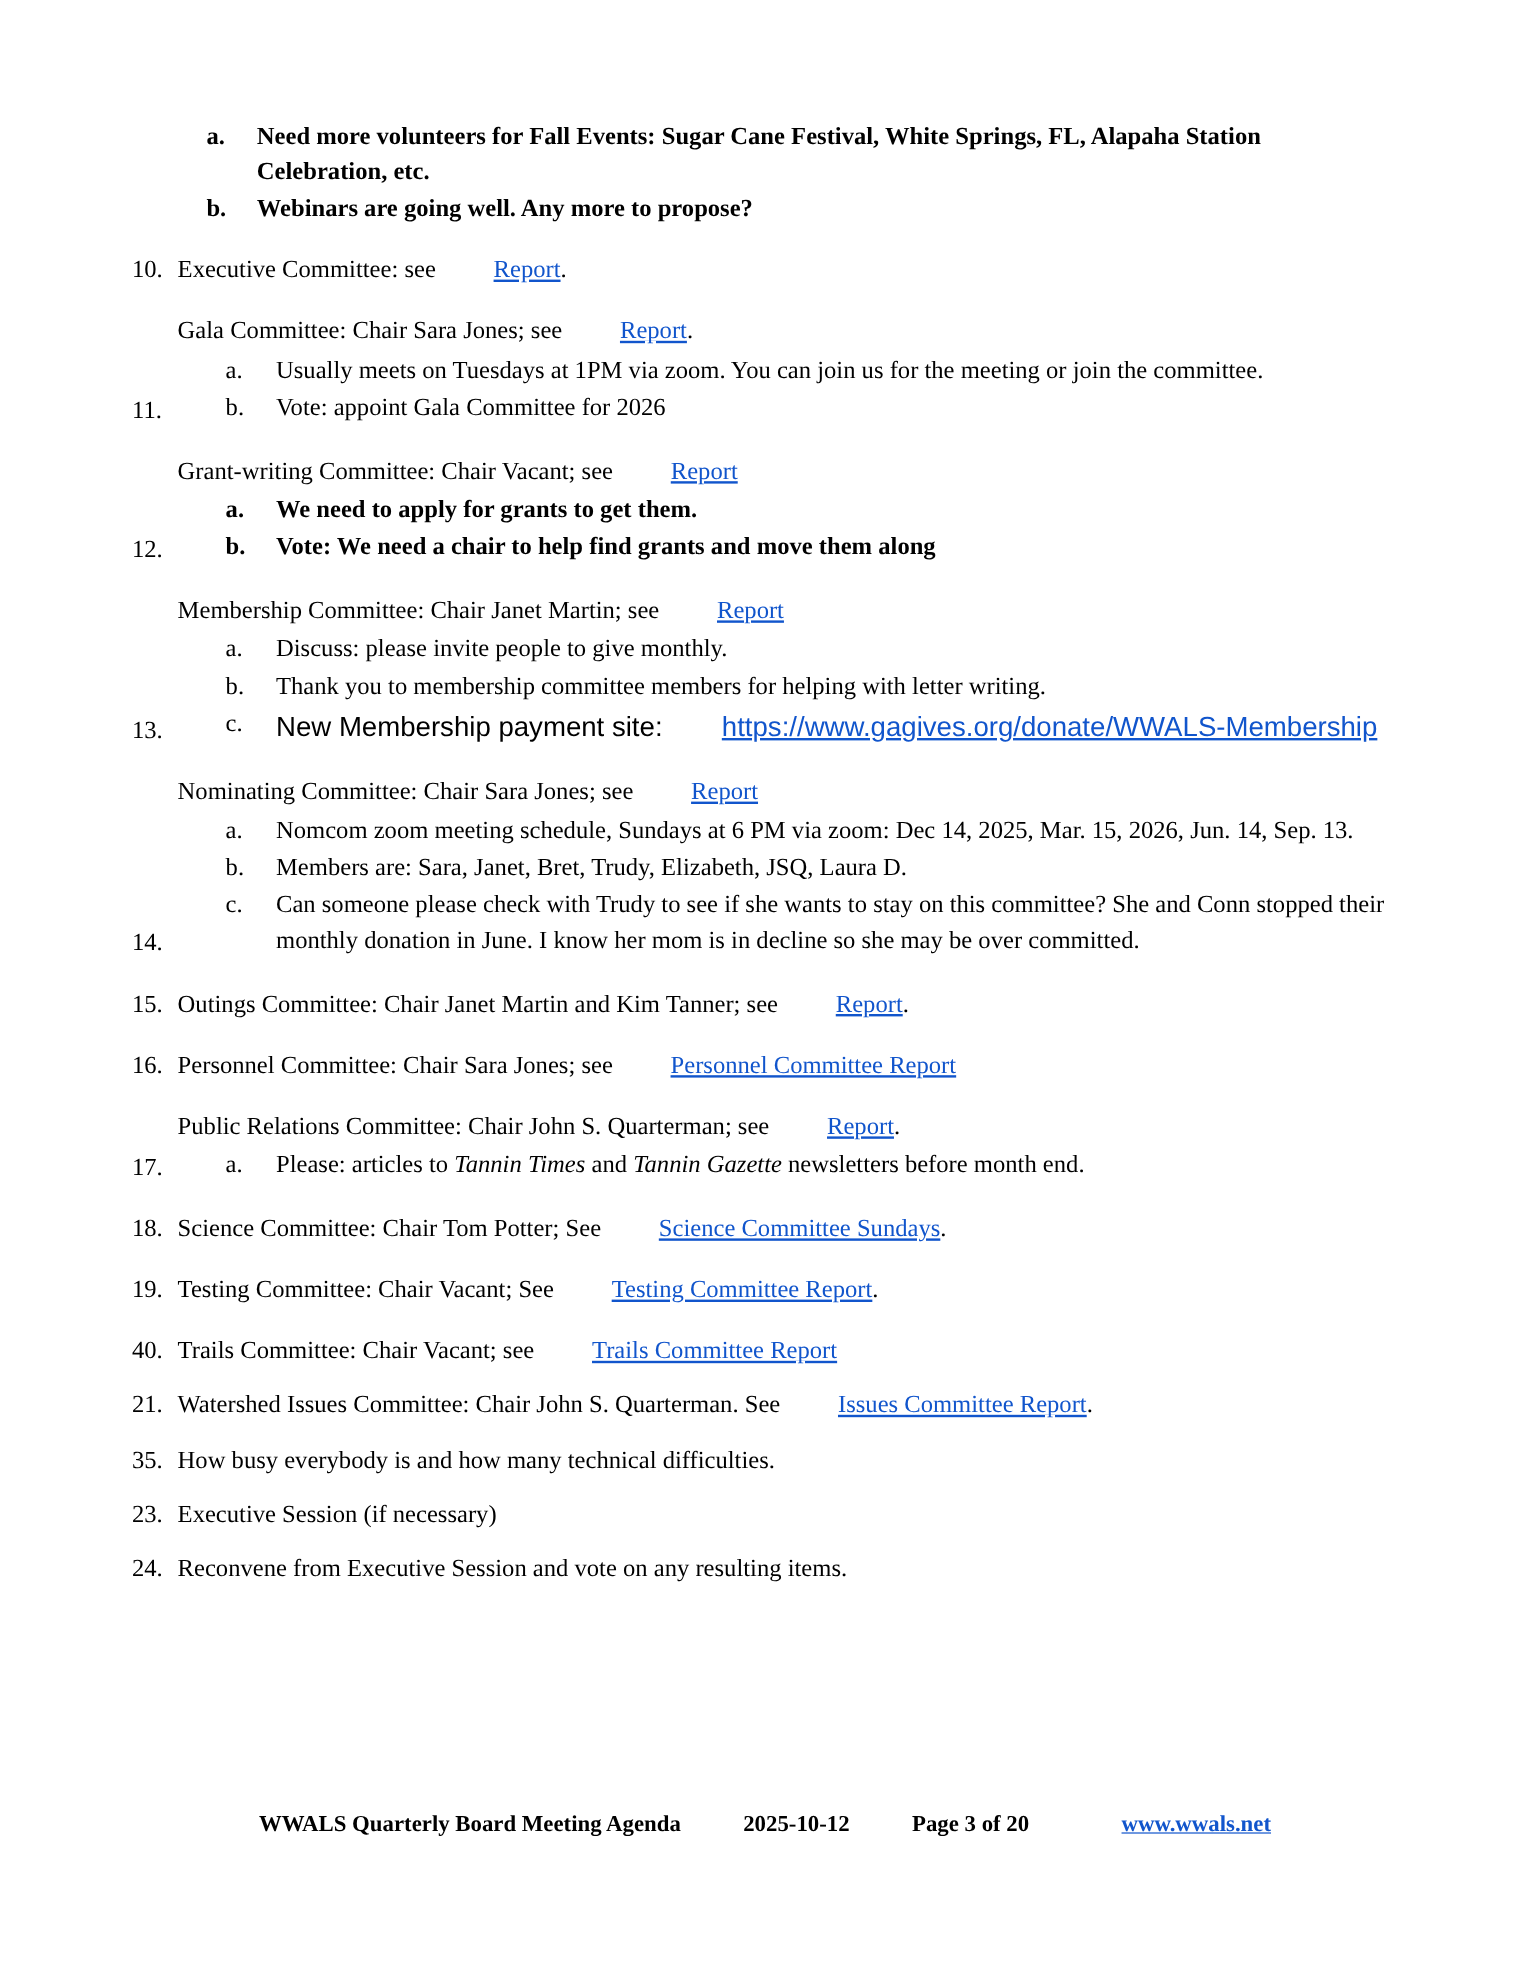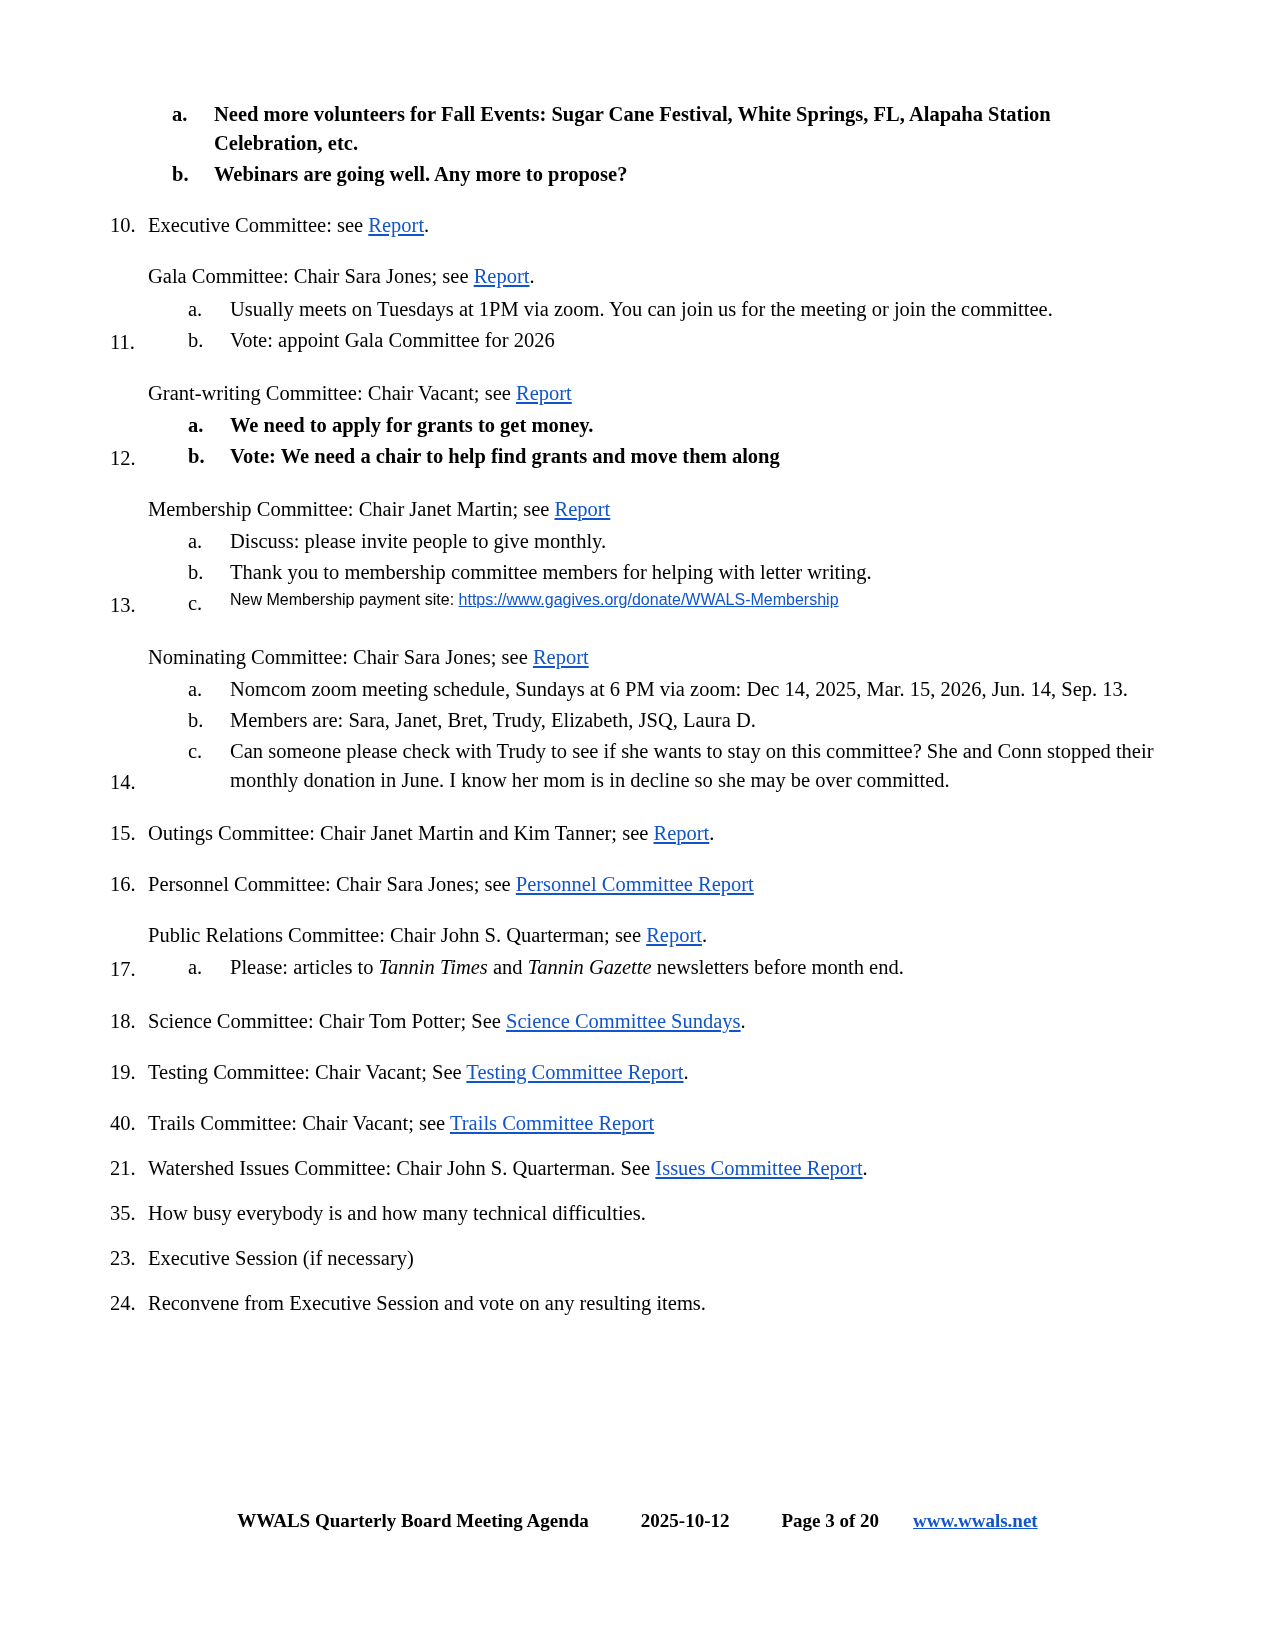"Report" a.link { margin-left: none -> 43px }
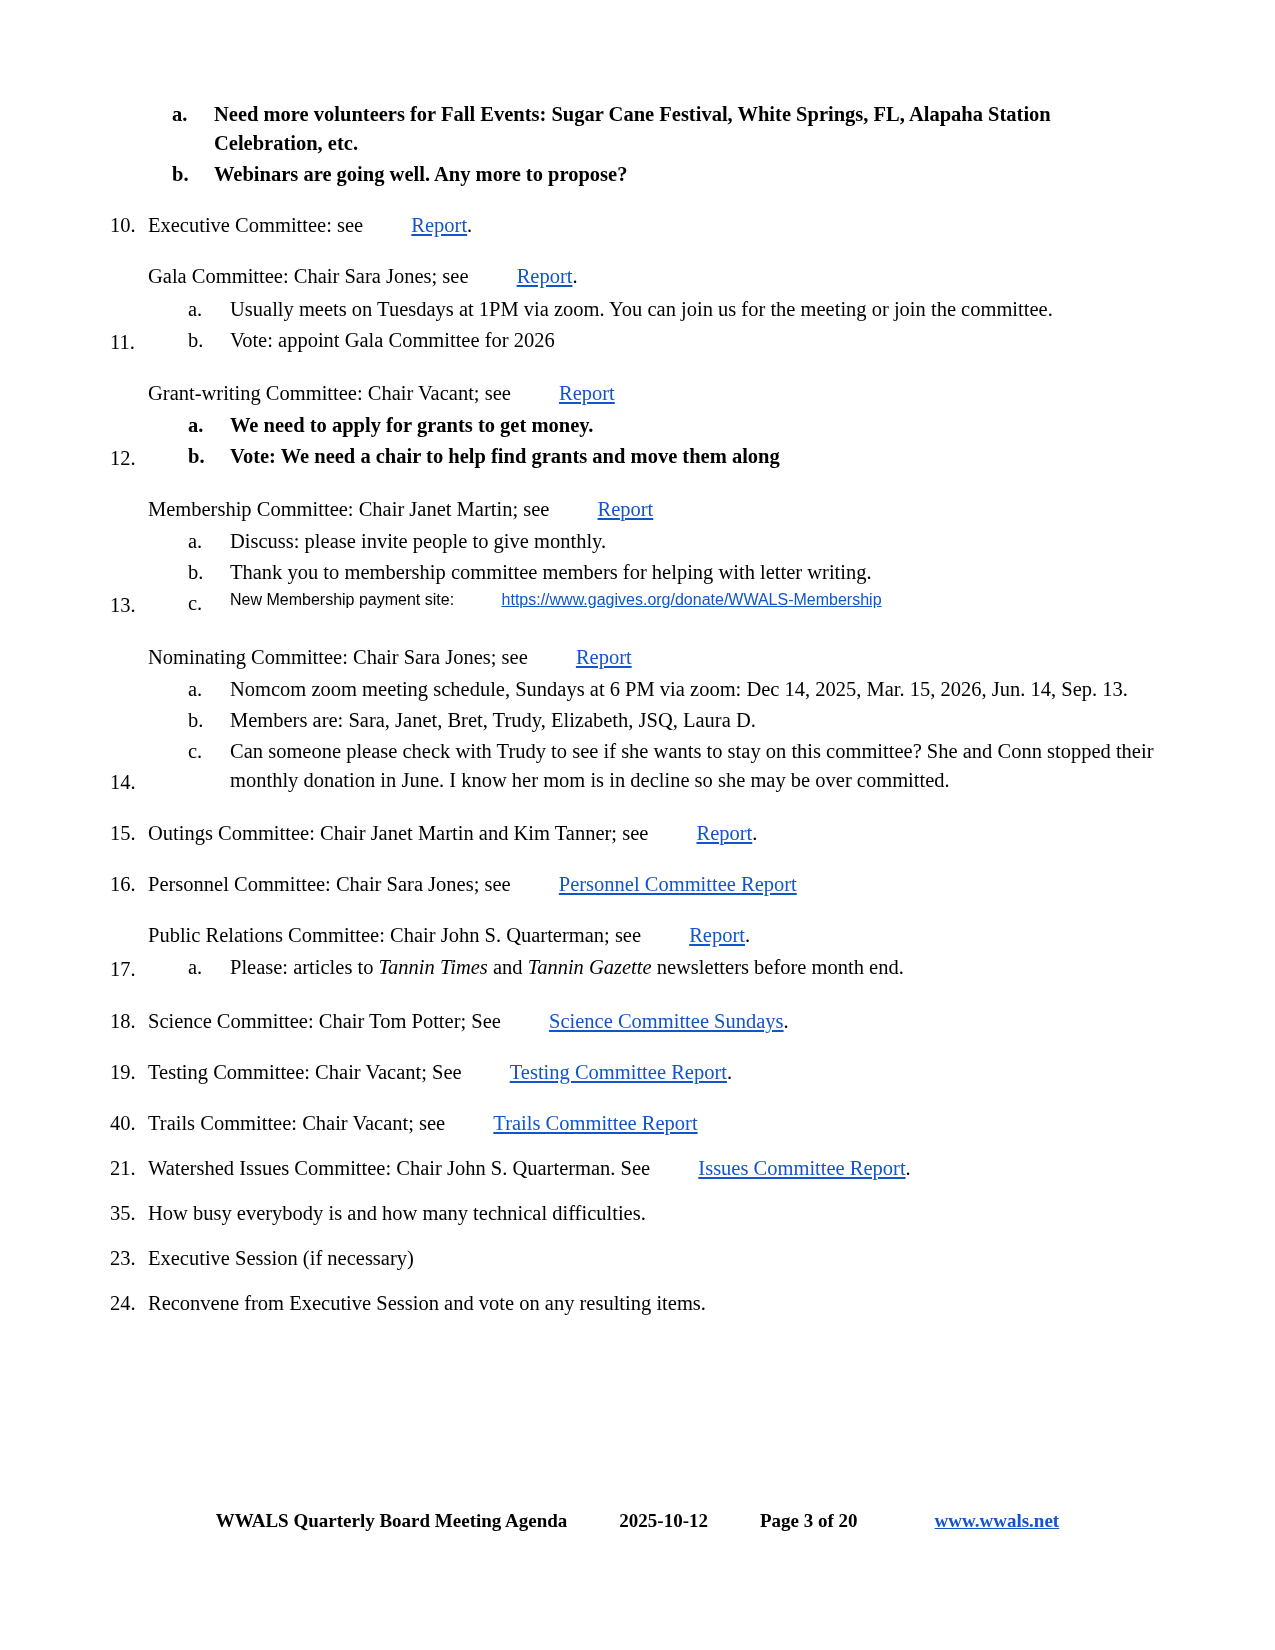"We need to apply for" span { text: money -> them }
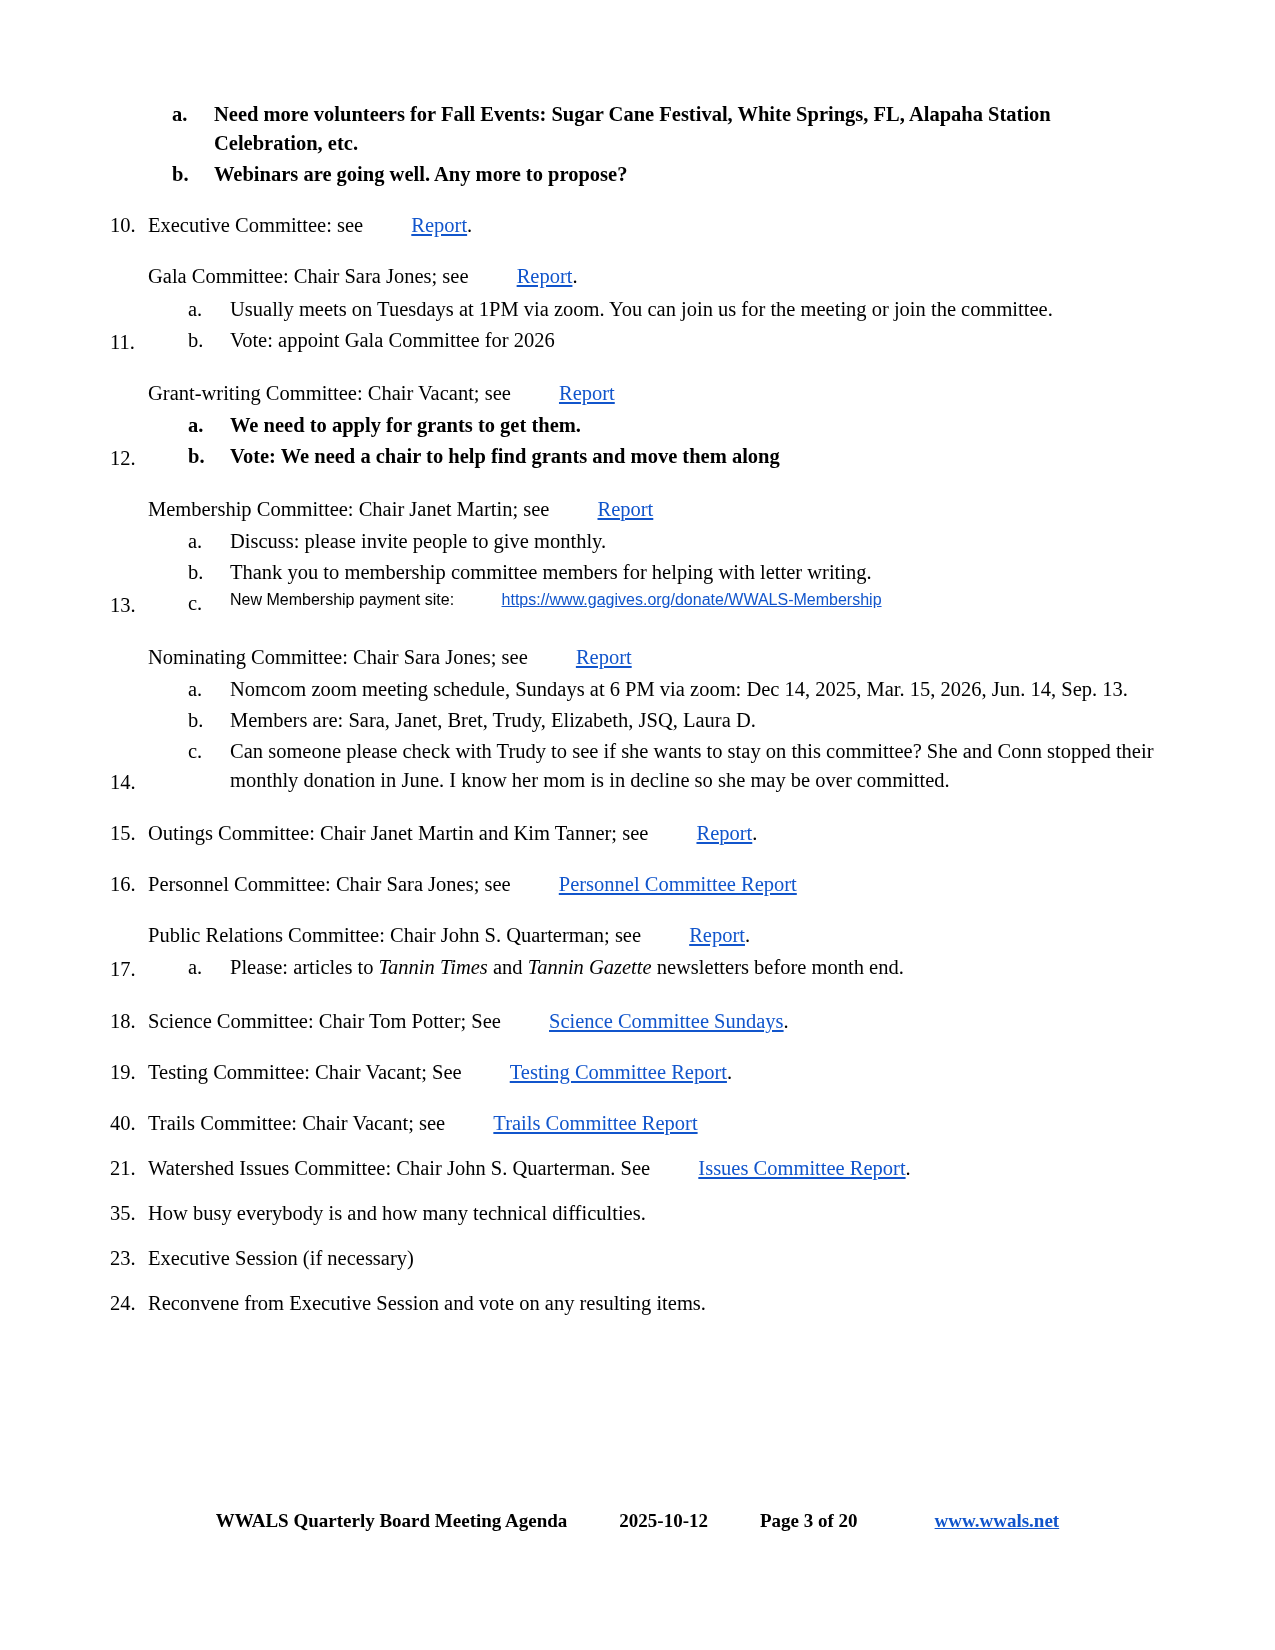"New Membership payment site:" .sans { font-size: 16px -> 23px }
